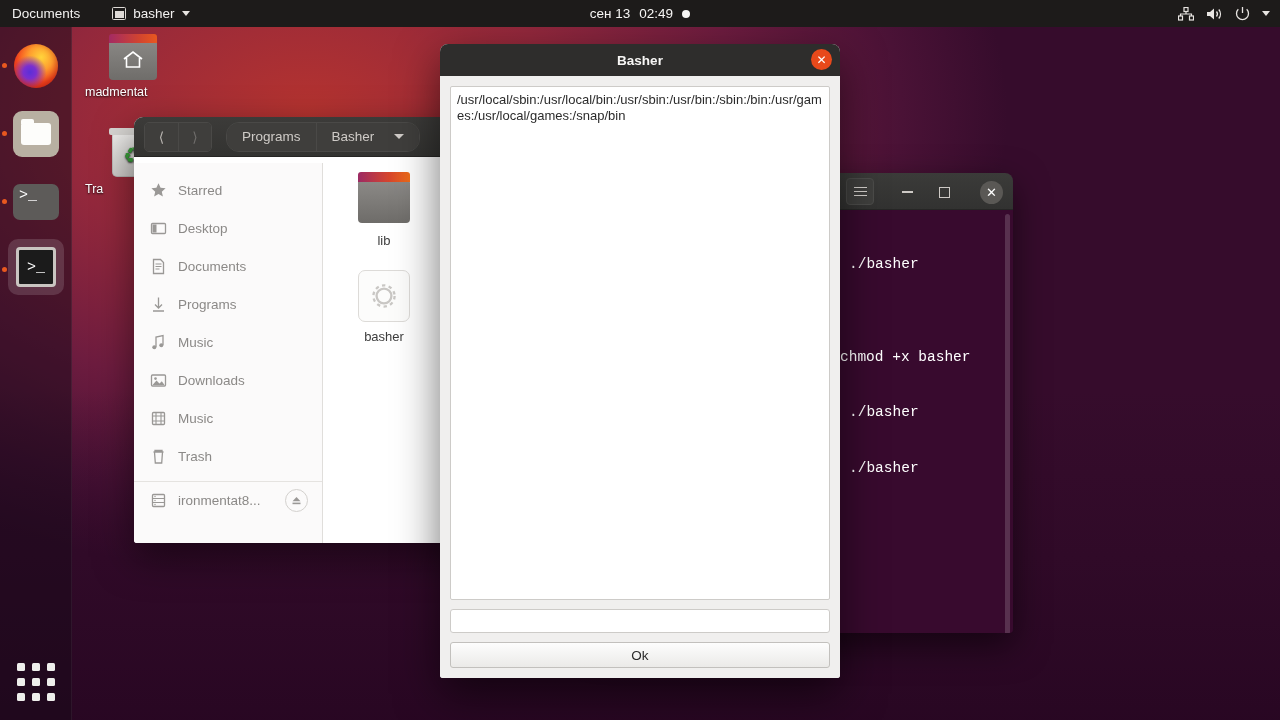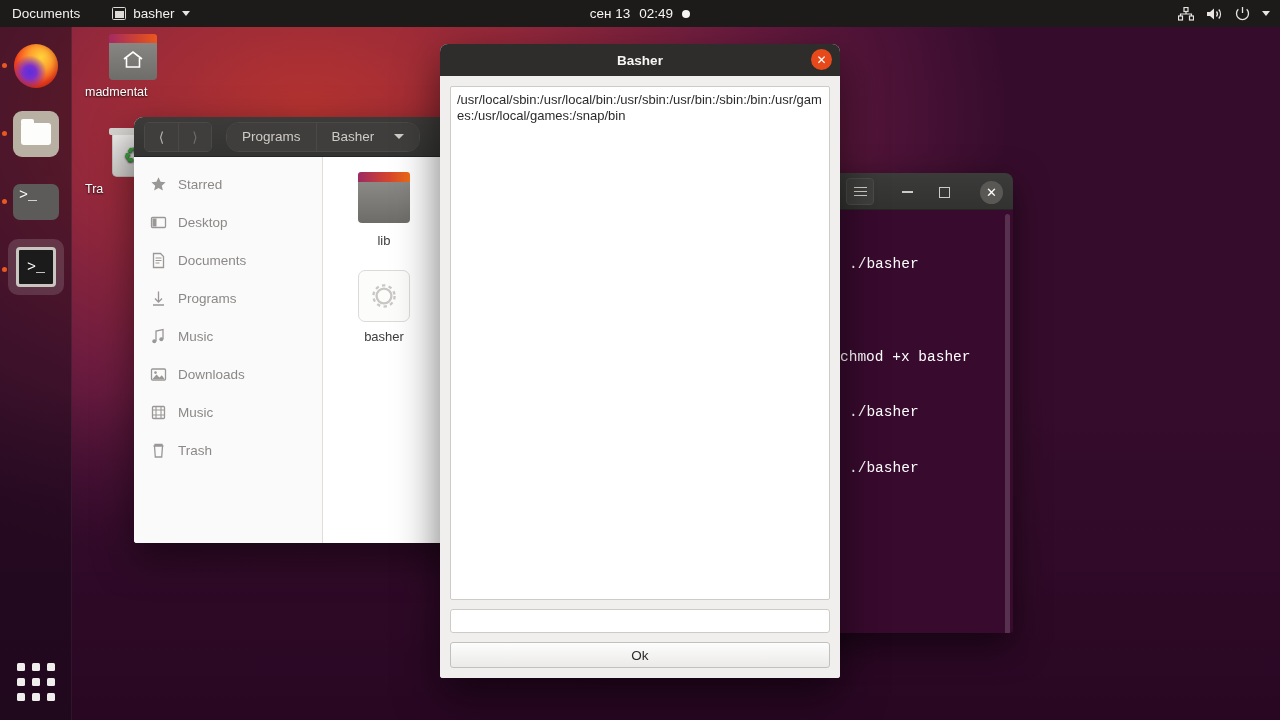"Starred" #places { margin-top: none -> 6px }
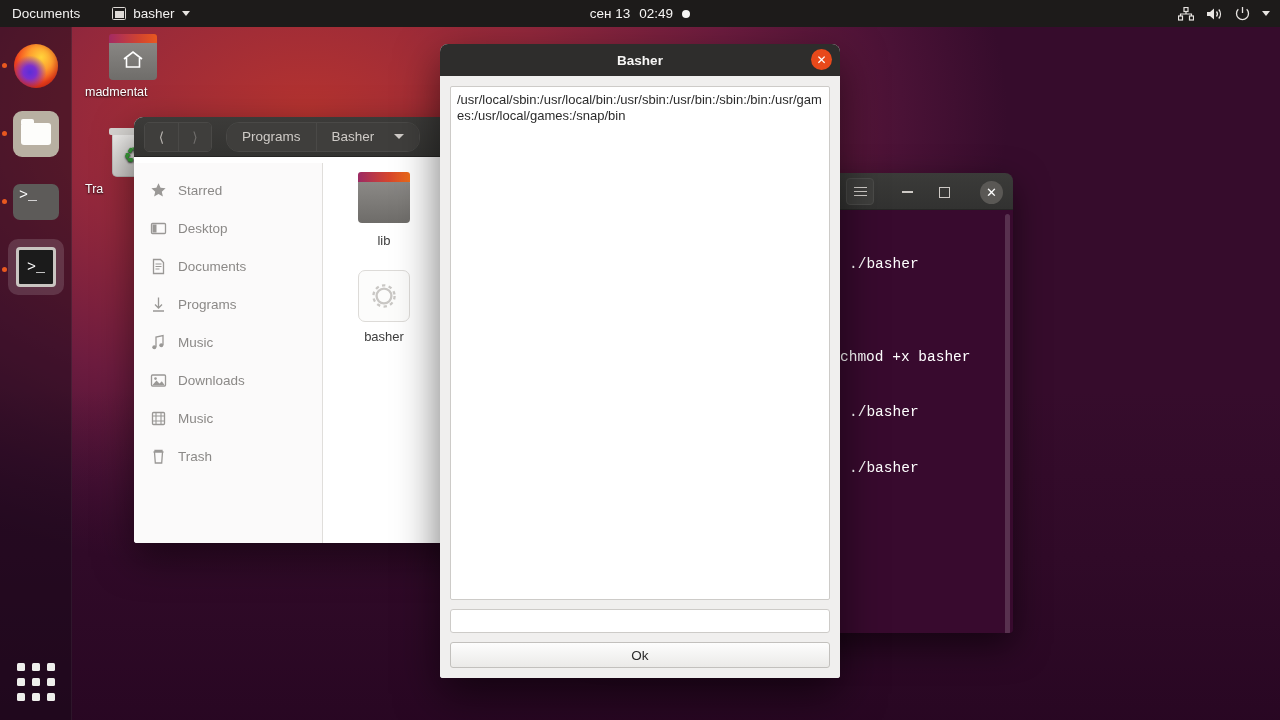"ironmentat8..." div.place { html: none -> <div> <svg> <rect></rect> <path></path> <circle></circle> <circle></circle> <circle></circle> </svg> <span>ironmentat8...</span> <span> <svg> <path></path> <rect></rect> </svg> </span> </div> }
